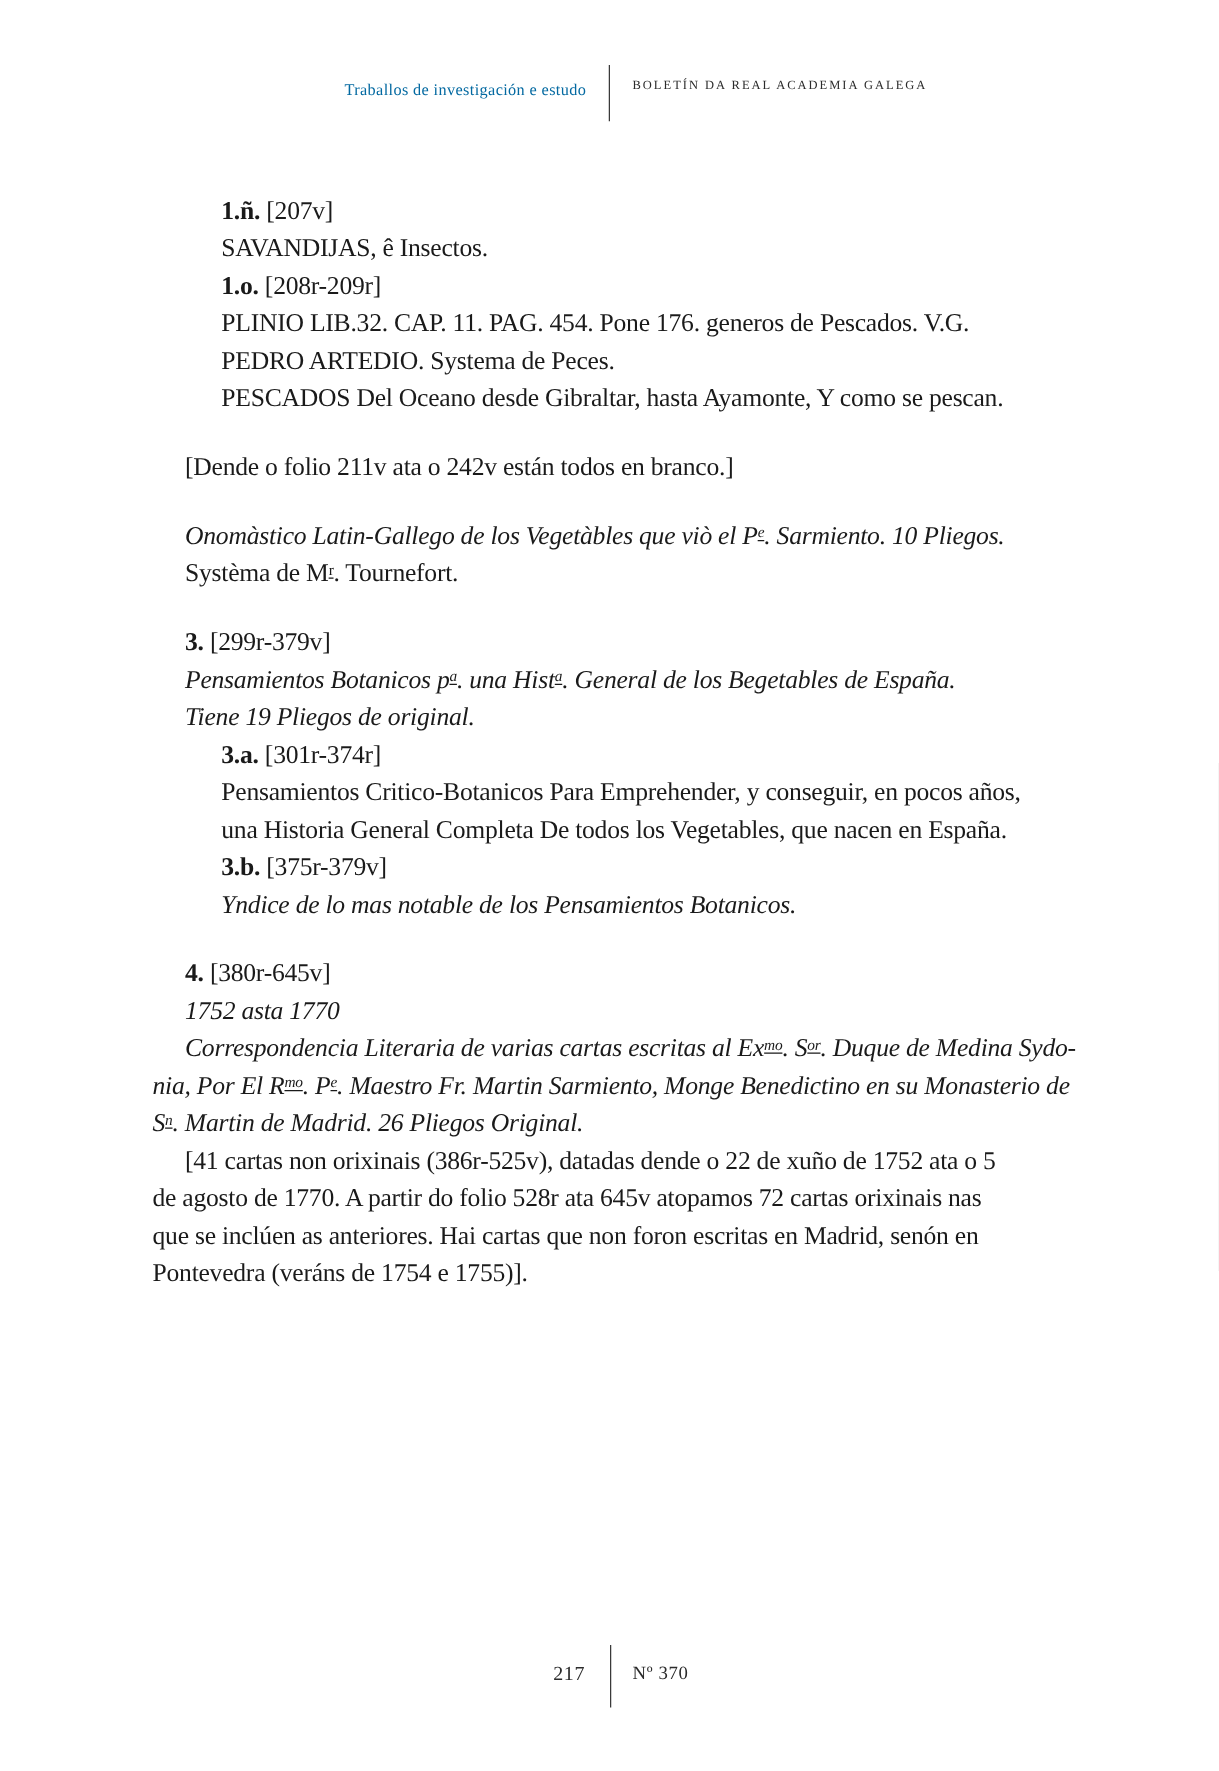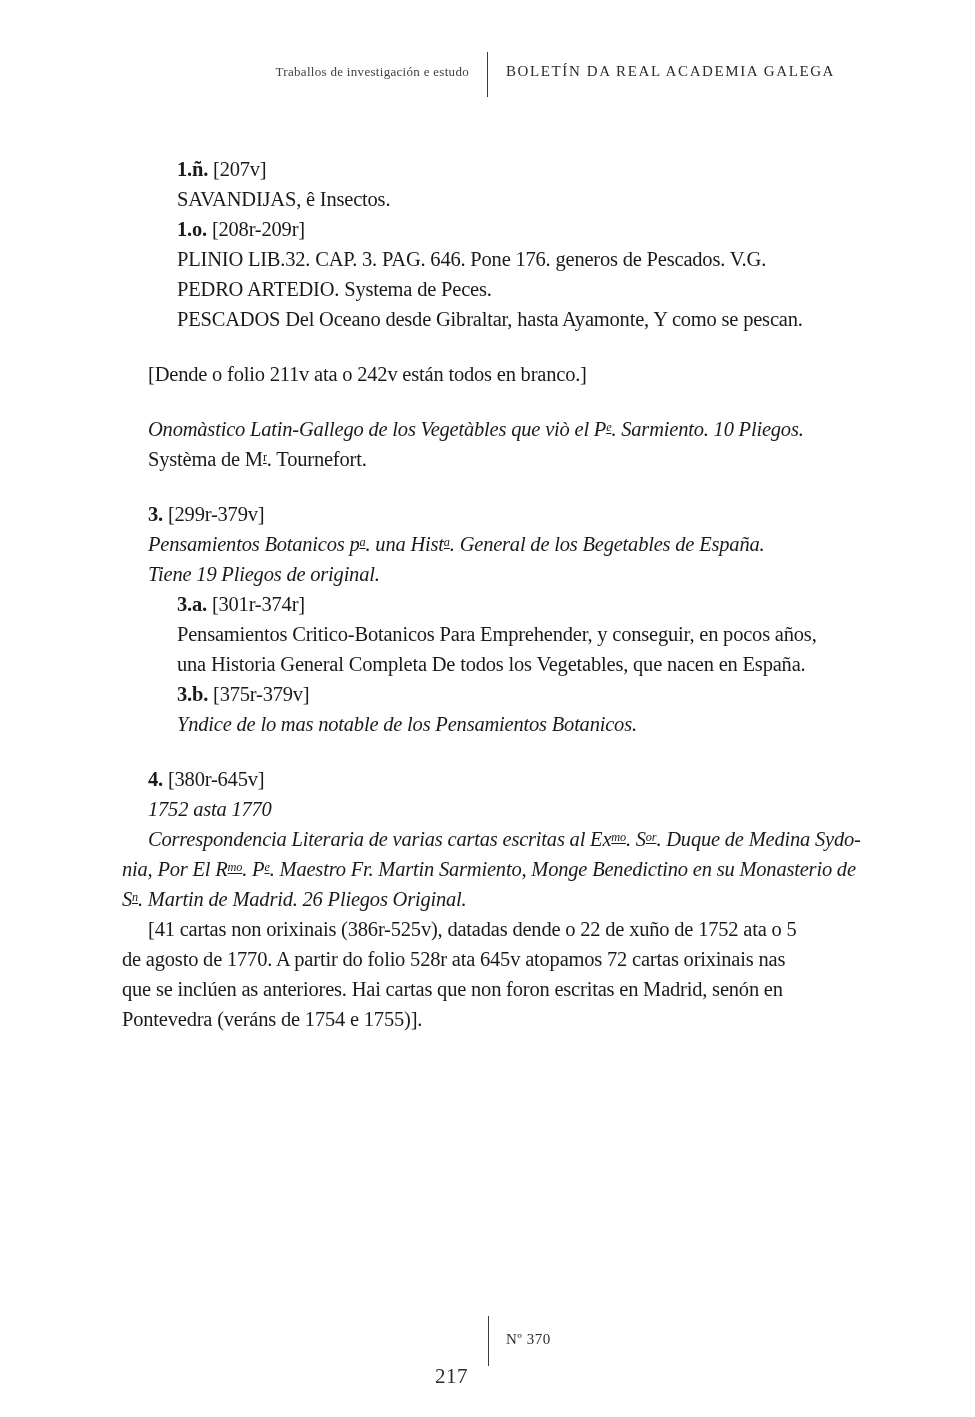"Traballos de investigación e estudo" .running-head-left { color: #404040 -> #0369a1 }
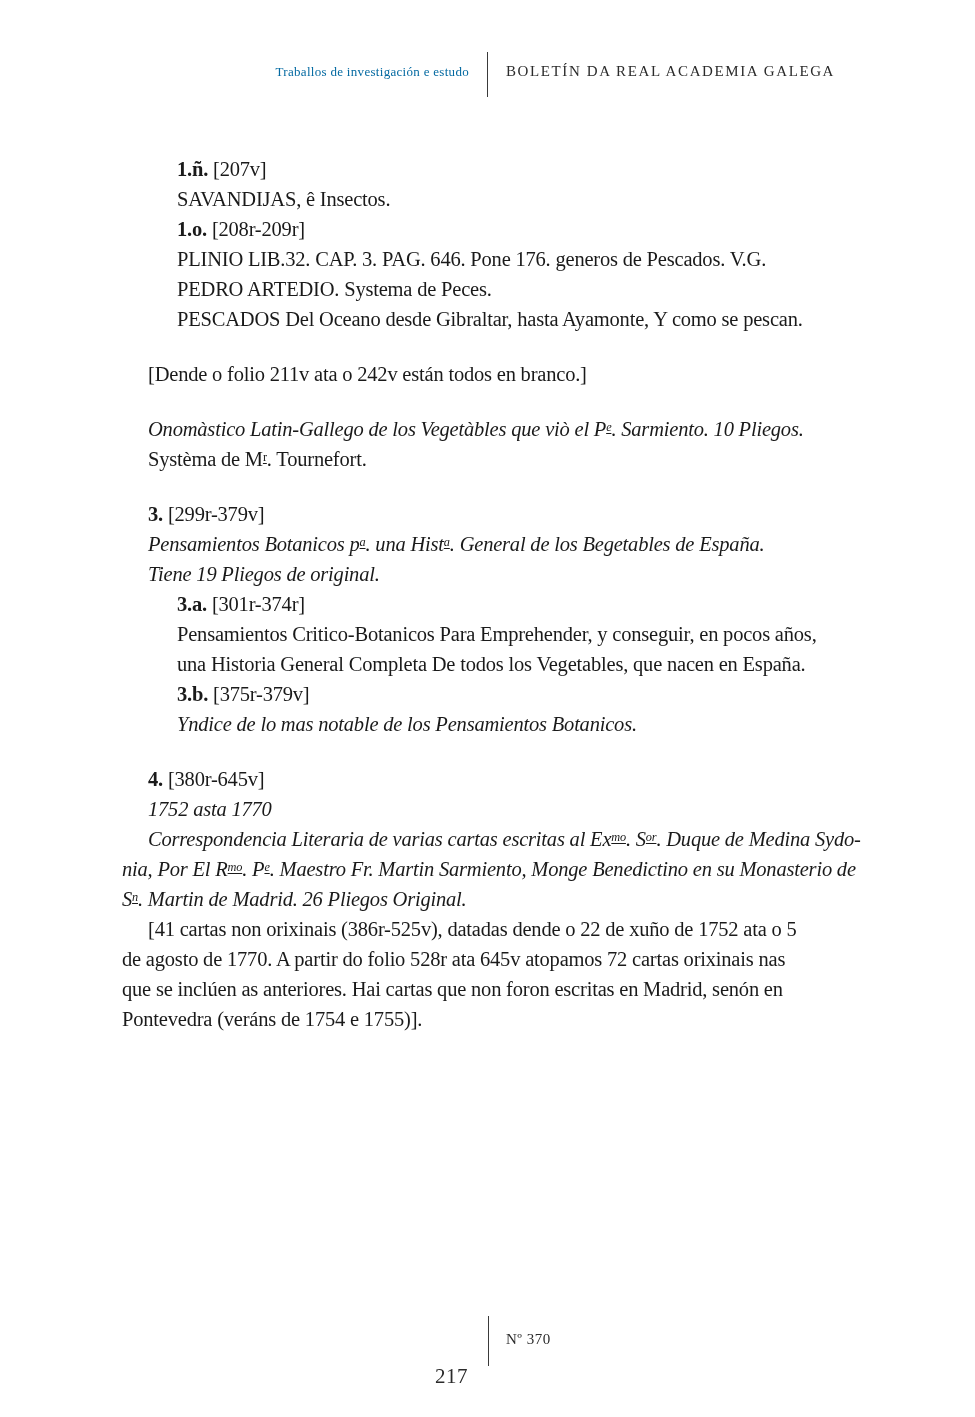"BOLETÍN DA REAL ACADEMIA GALEGA" .running-head-right { font-size: 15px -> 10px }
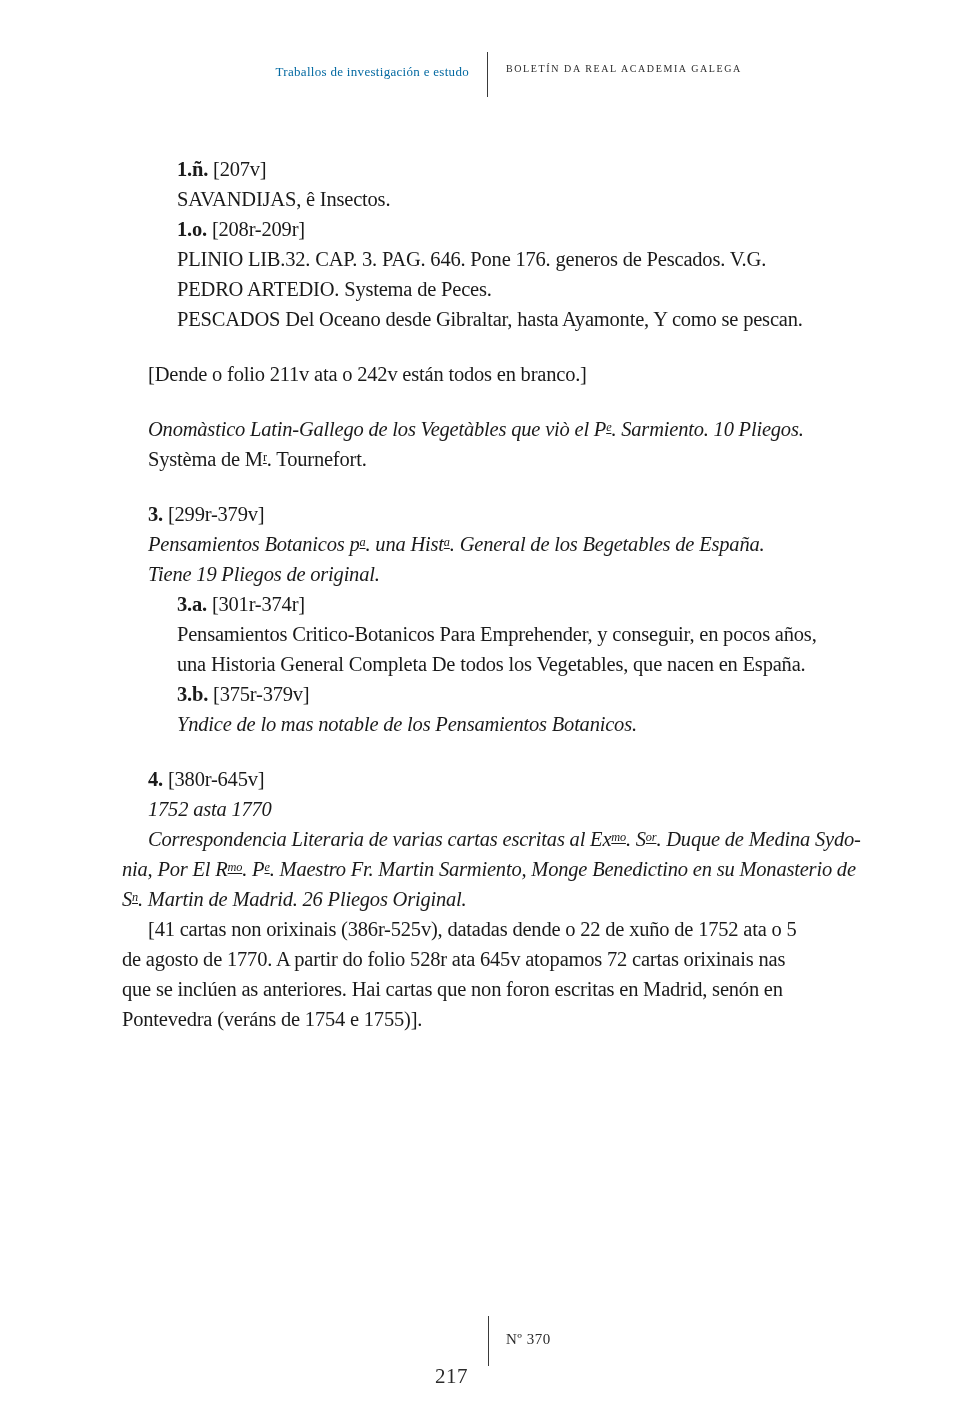"PLINIO LIB.32. CAP. 3. PAG." span { text: 3. PAG. 646 -> 11. PAG. 454 }
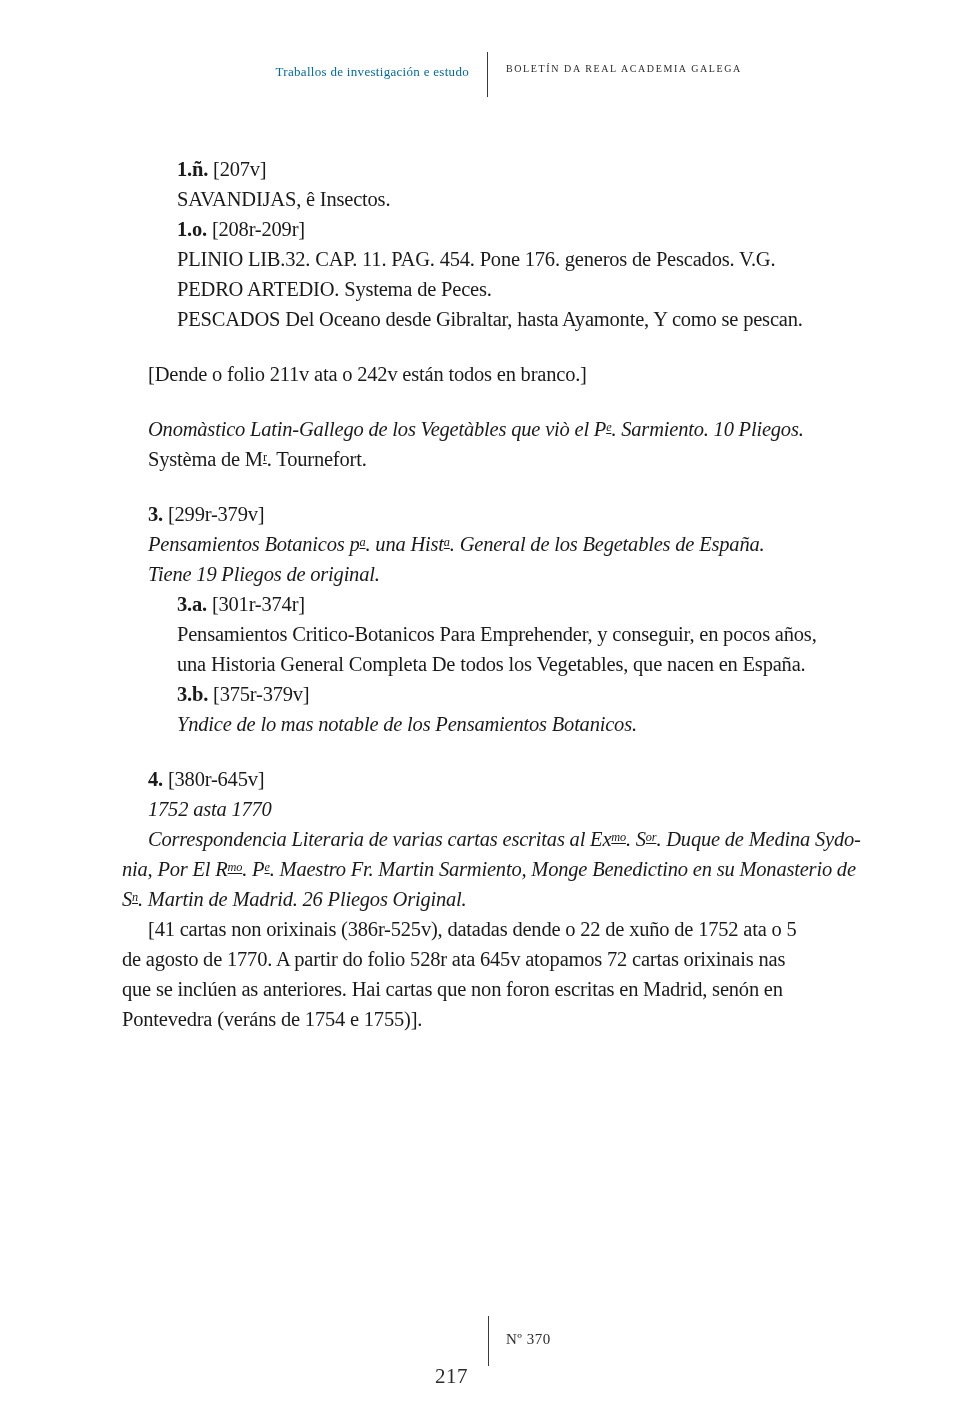"217" .page-number { font-size: 21px -> 16px; top: 1364px -> 1331px }
